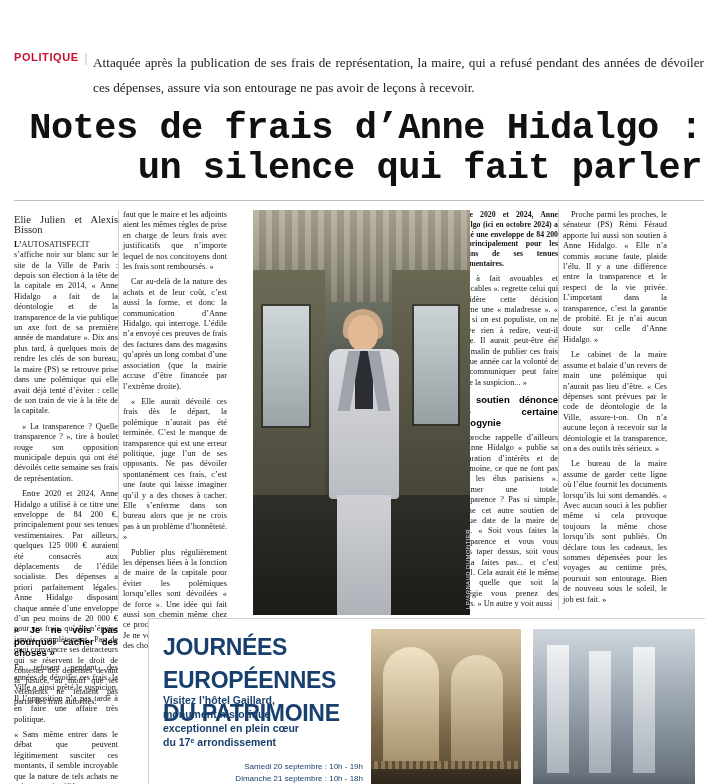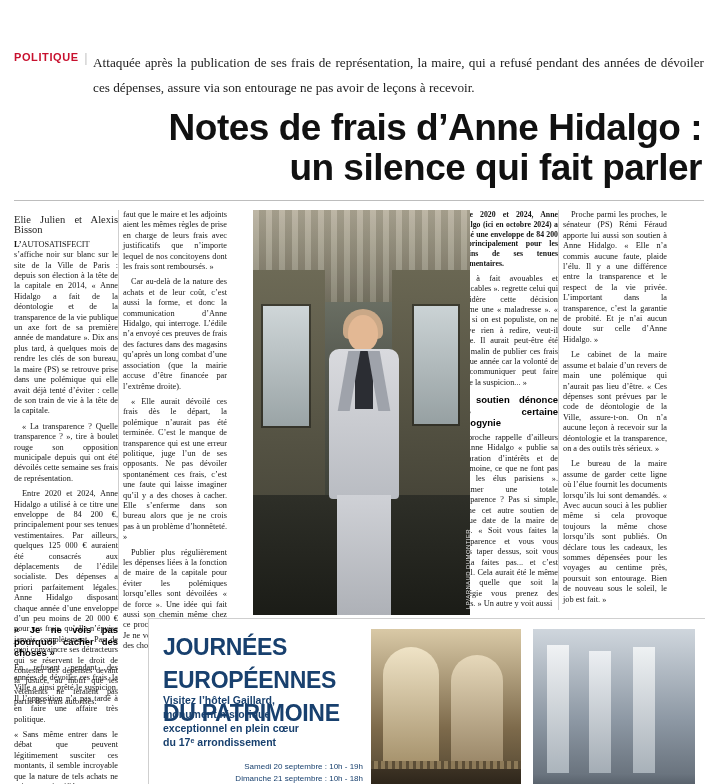"Notes de frais d’Anne Hidalgo" .headline { font-family: Liberation Sans, sans-serif -> Liberation Mono, monospace }
